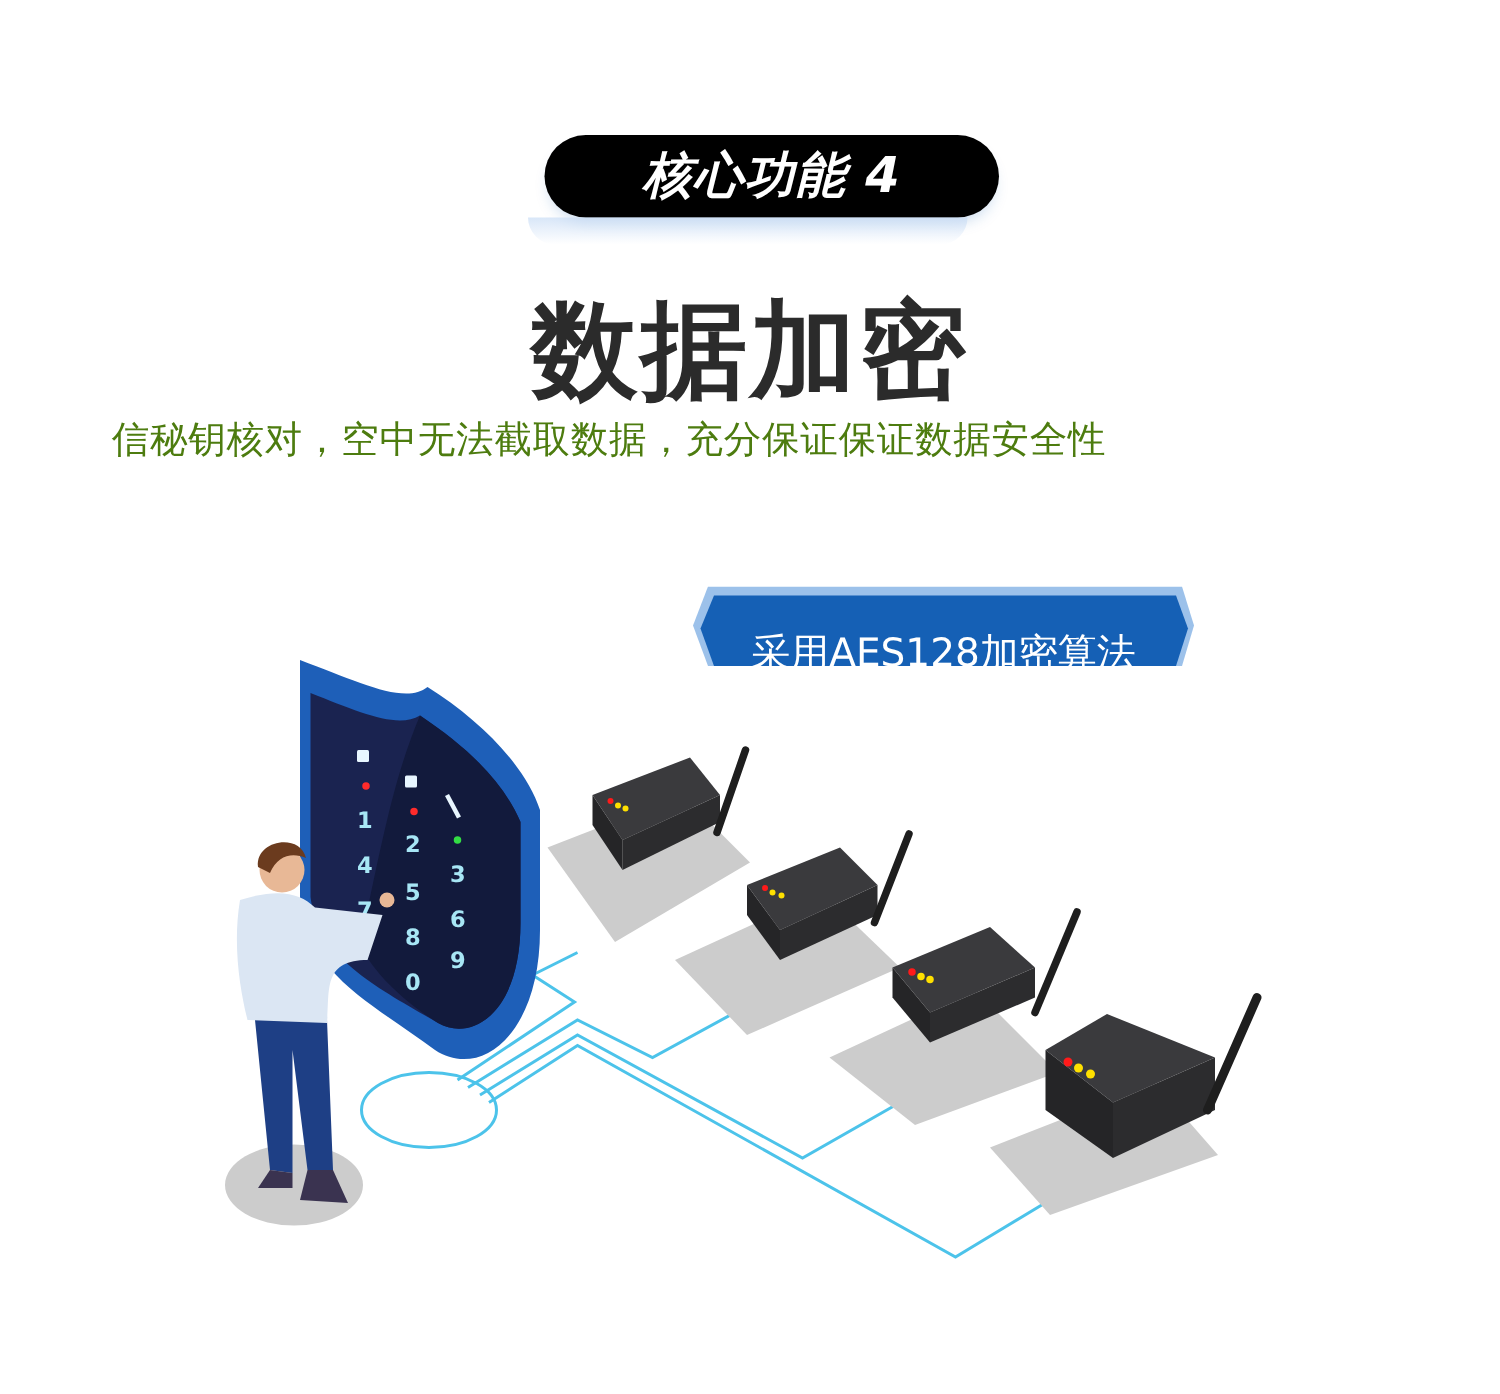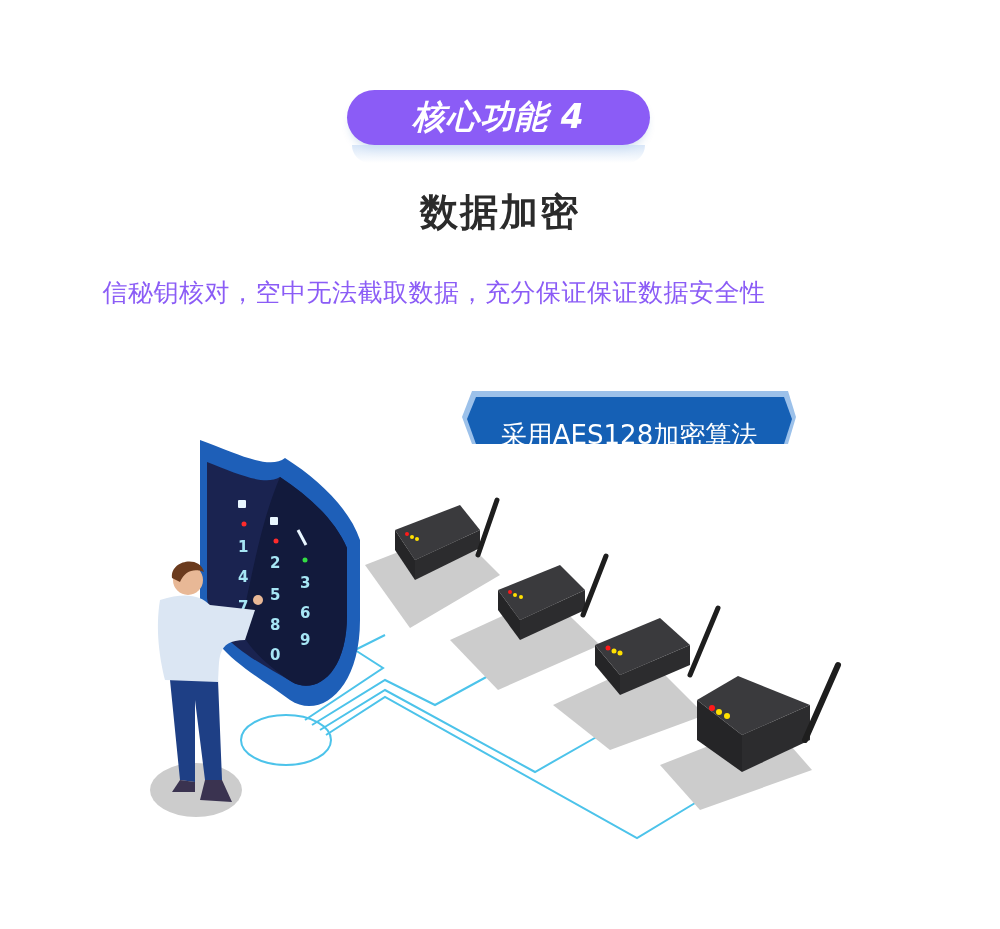"核心功能 4" .pill { background: #8b5cf6 -> #000000; left: 347px -> 363px }
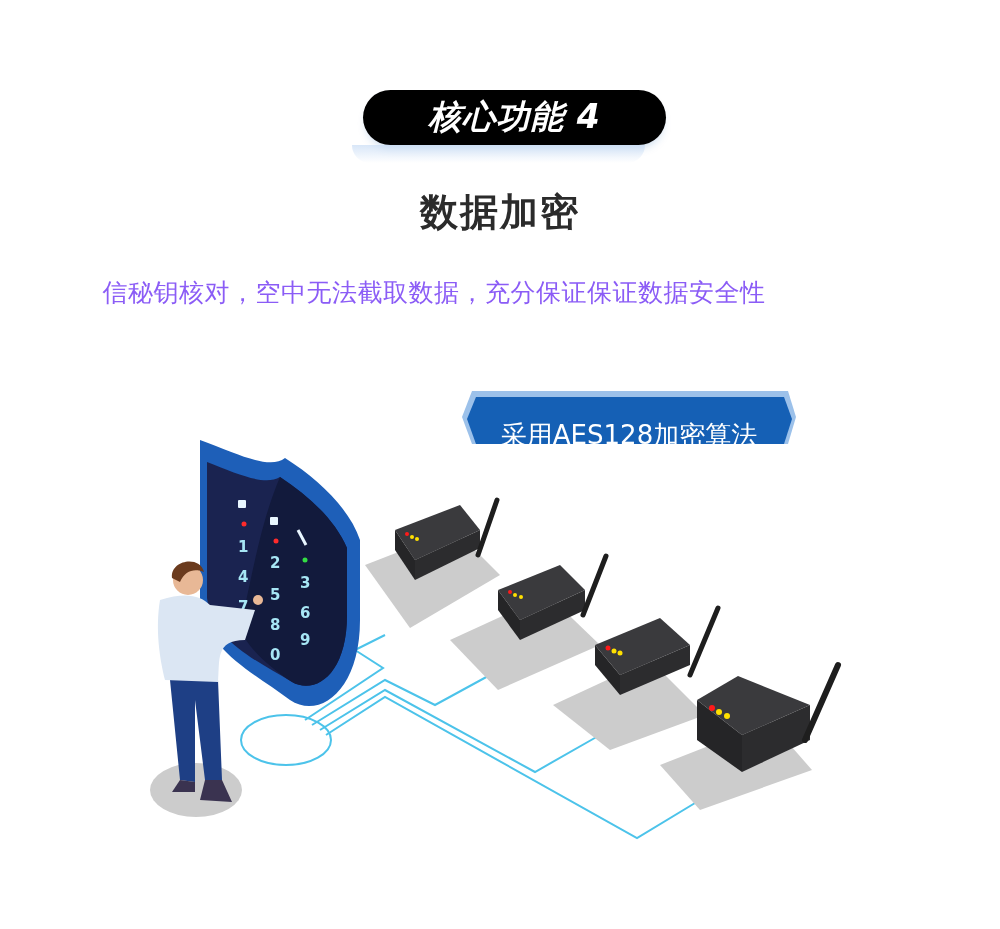"数据加密" .title { font-size: 38px -> 71px }
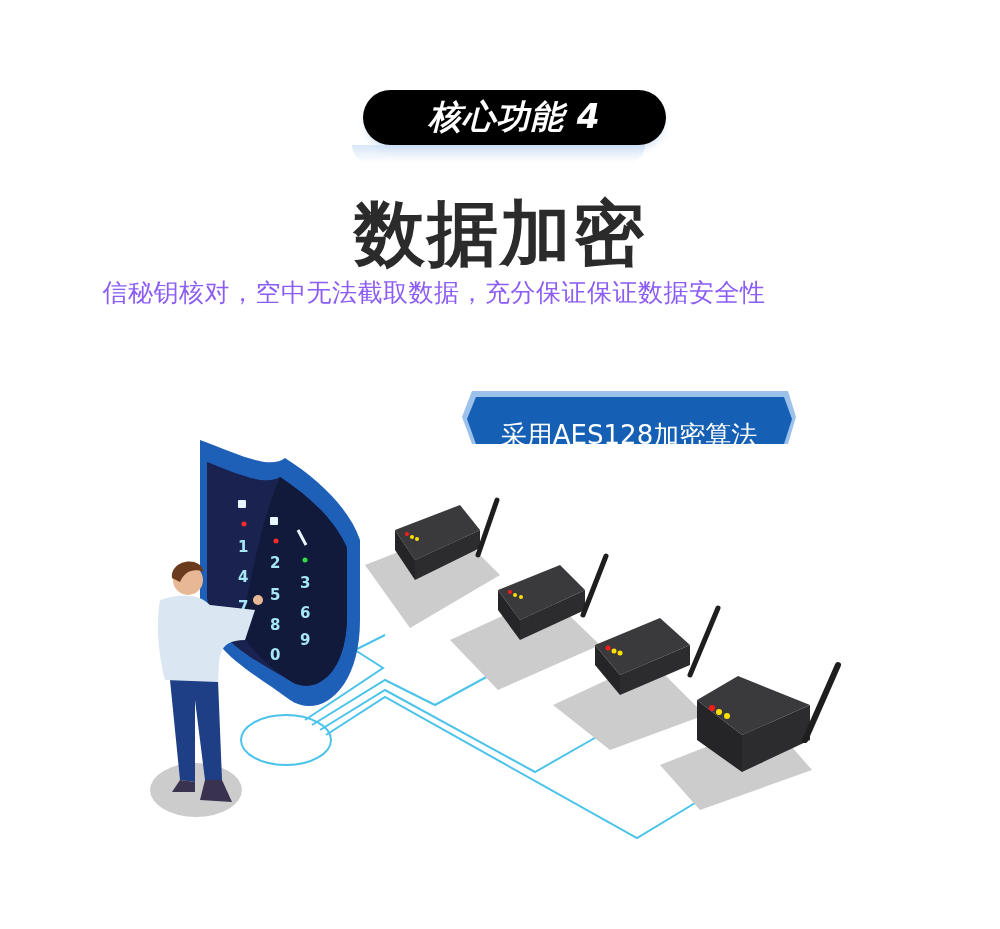"信秘钥核对，空中无法截取数据，充分保证保证数据安全性" .subtitle { color: #8b5cf6 -> #4d7c0f; padding-left: 28px -> none }
